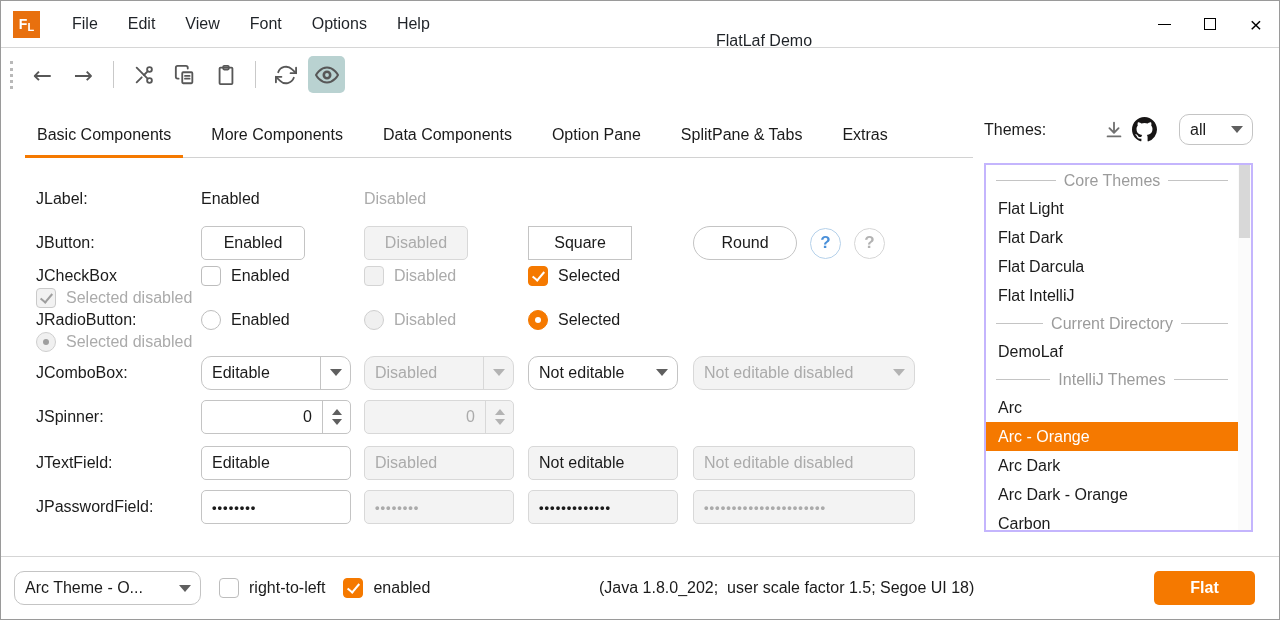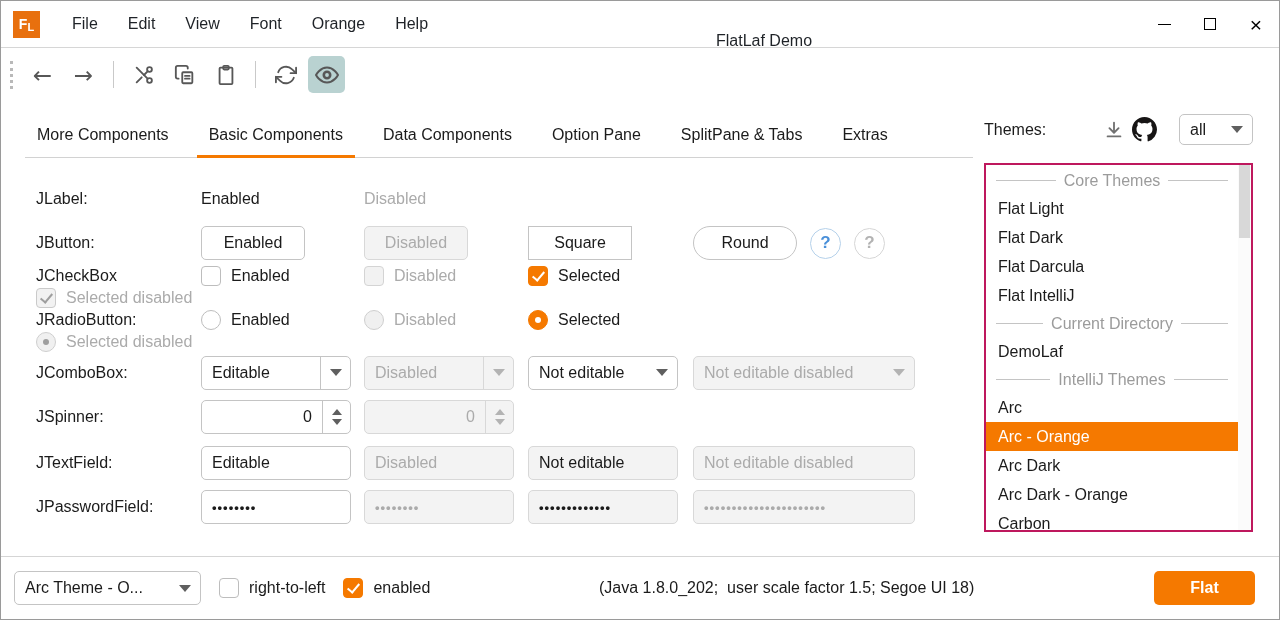"Orange" div.menu-item { text: Orange -> Options }
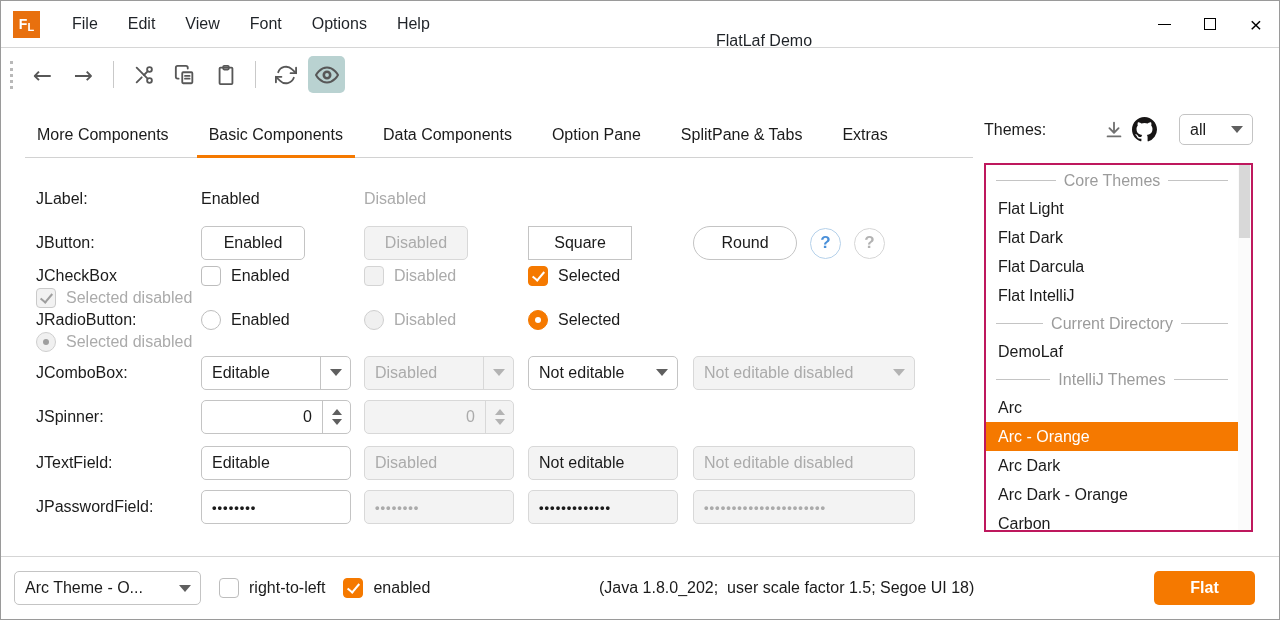"More Components" div.tab { order: before "Basic Components" -> after "Basic Components" }
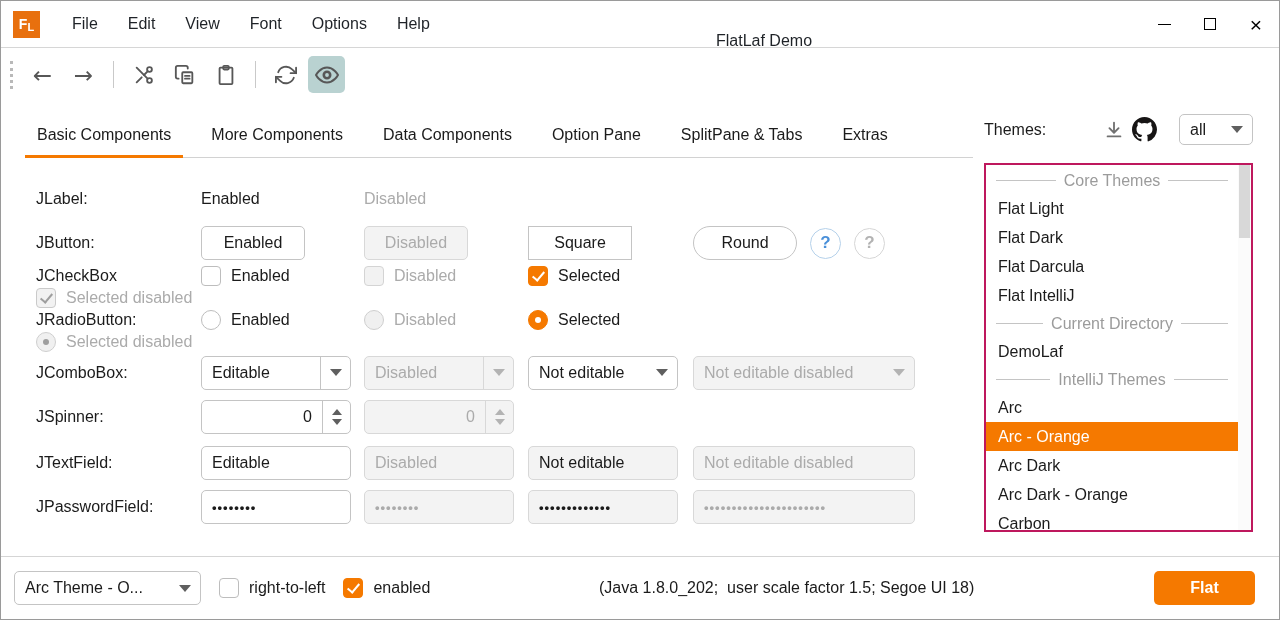"all" .combo { border-radius: 5px -> 10px }
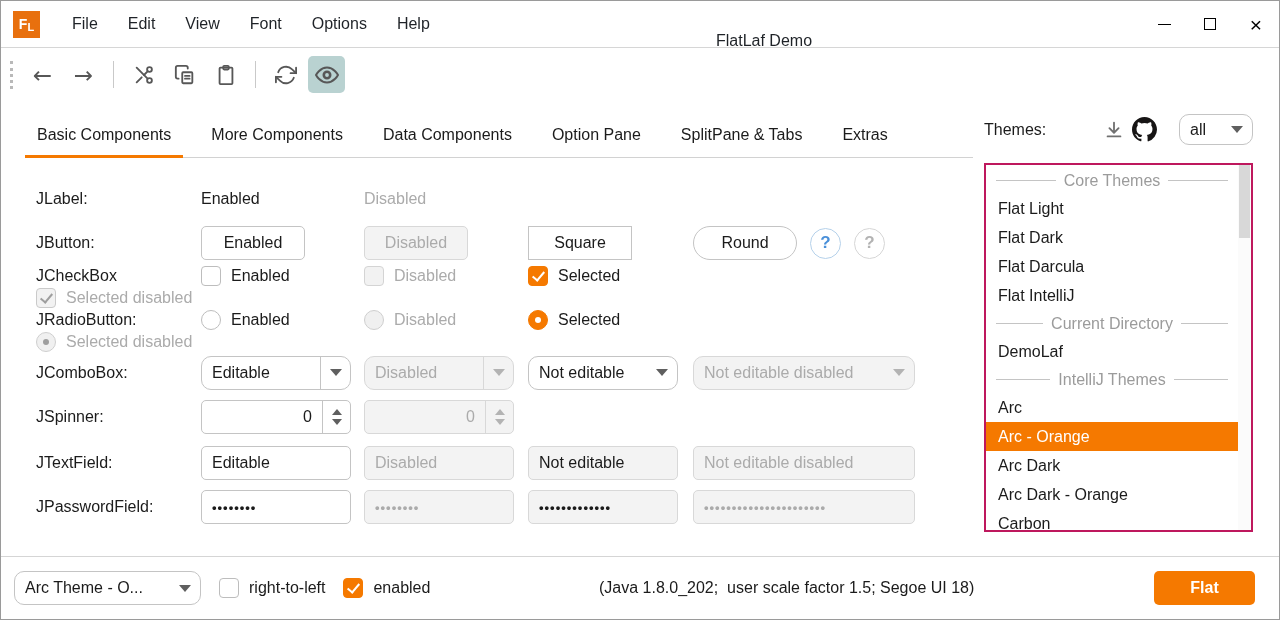"Core Themes" .themes-list { border: 2px solid #be185d -> 2px solid #c4b5fd }
